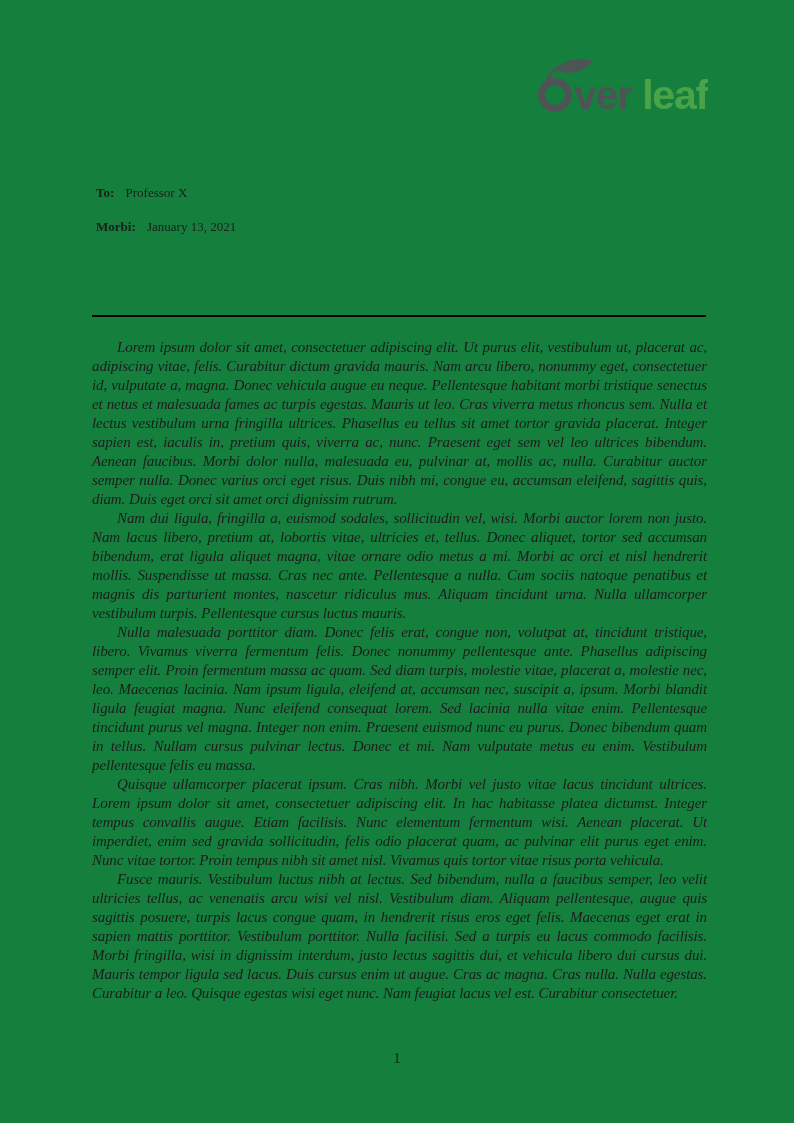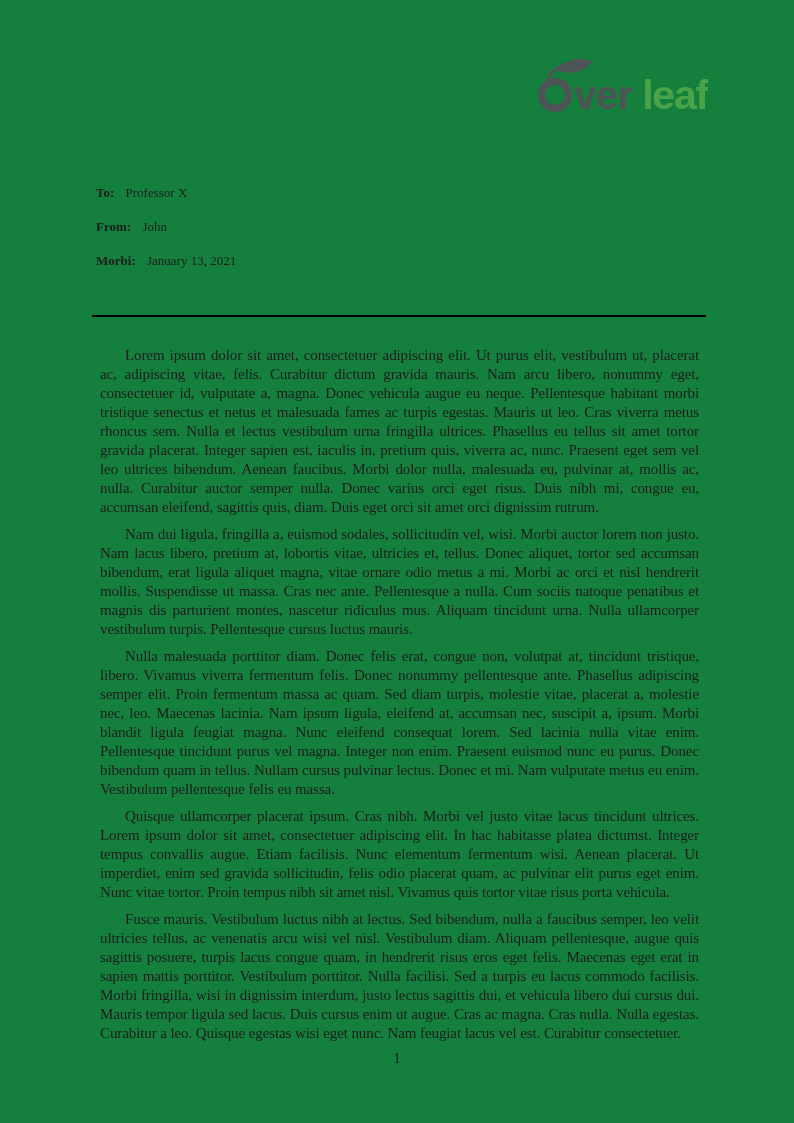"From: John" div.field { html: <div> <span>From:</span> <span>John</span> </div> -> none }
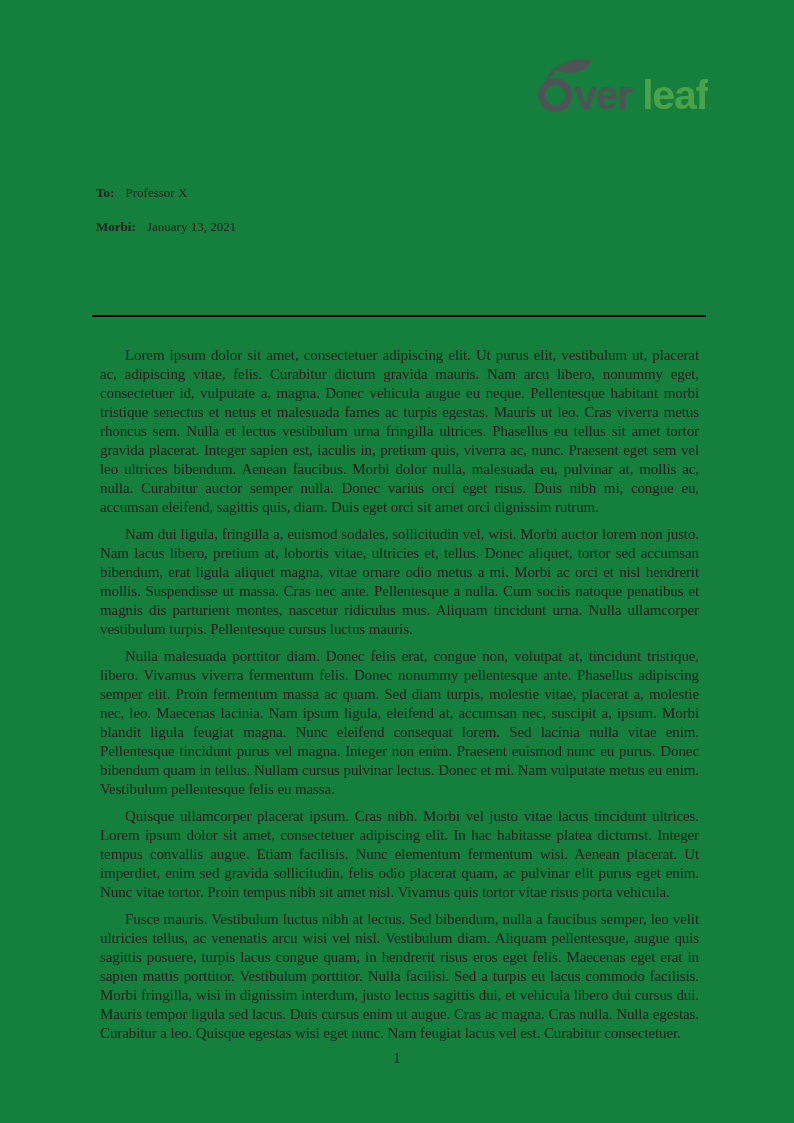"Lorem ipsum dolor sit amet," .memo-body p { font-style: none -> italic; margin: 8px -> 0 }
